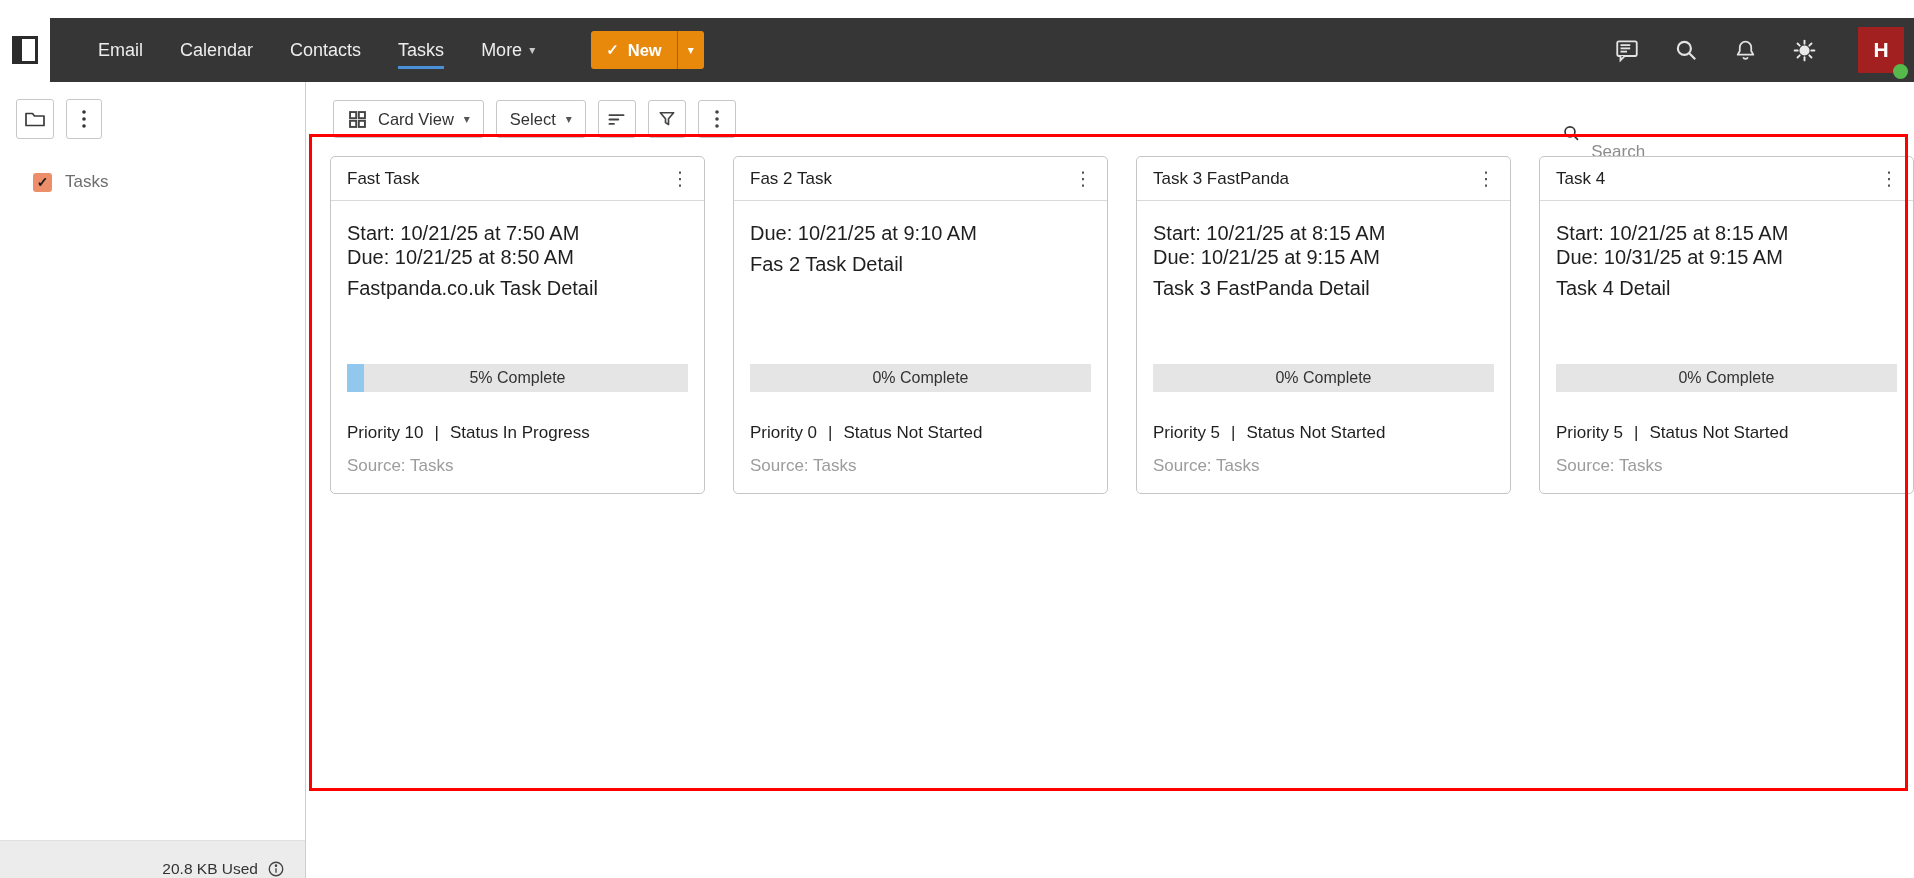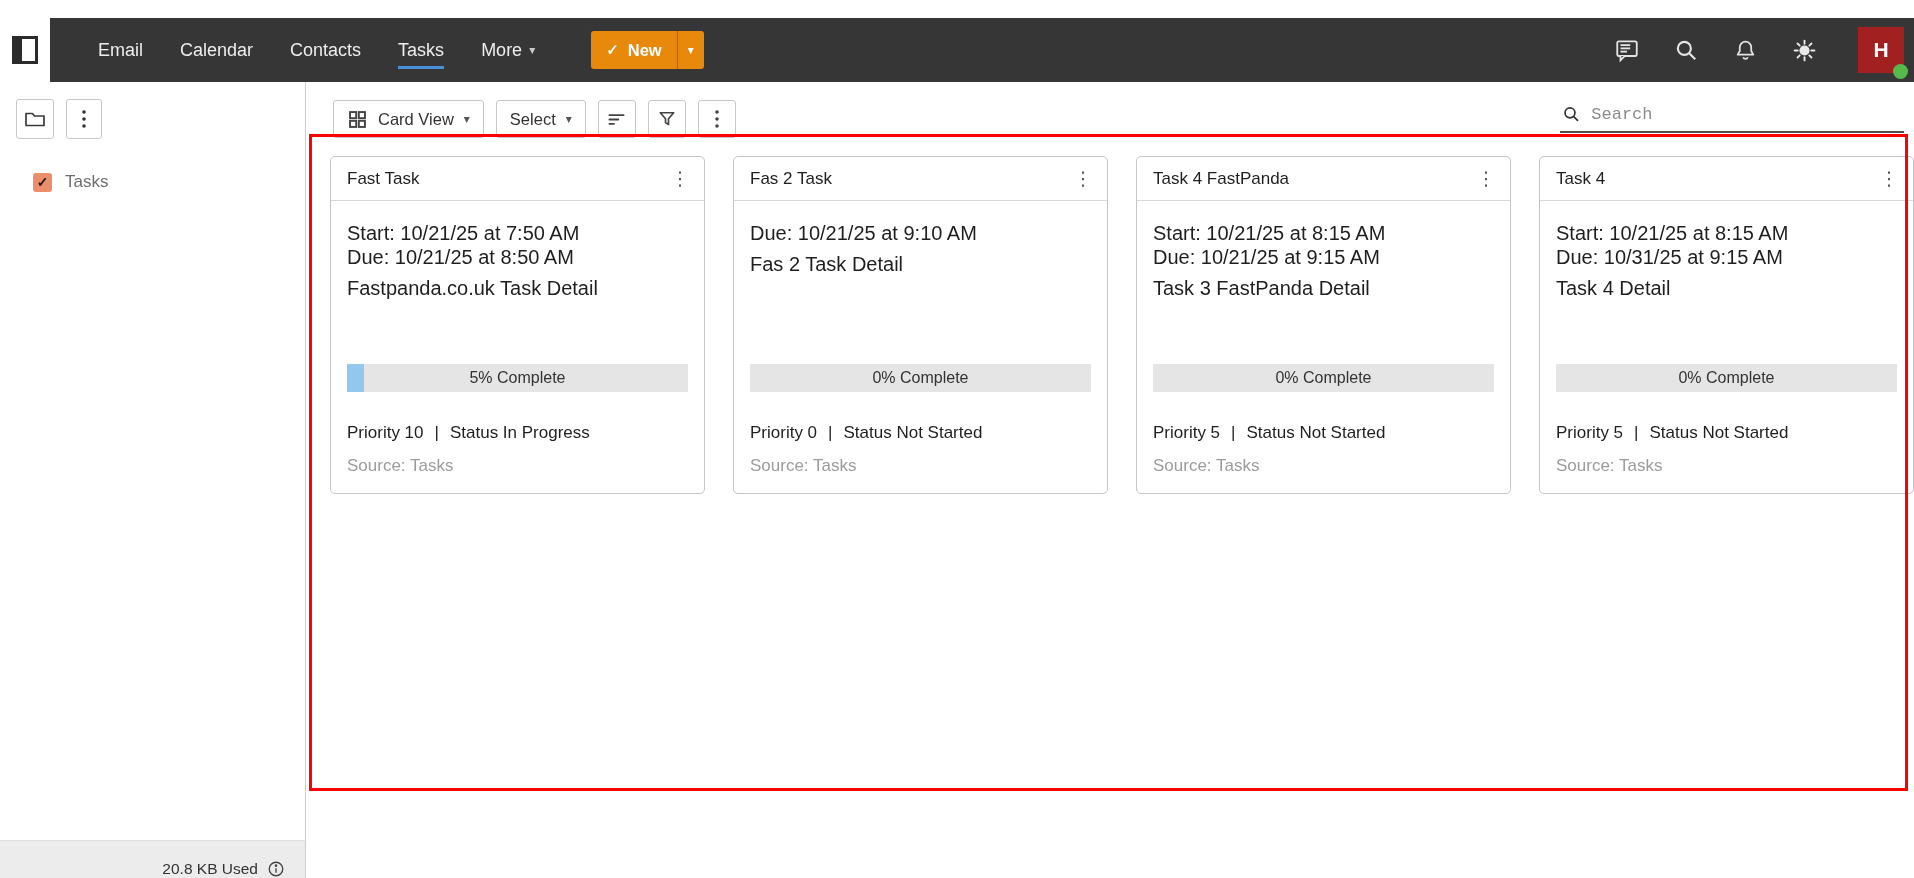"Search" .searchbox input { font-family: Liberation Mono, monospace -> Liberation Sans, sans-serif; margin-top: none -> 38px }
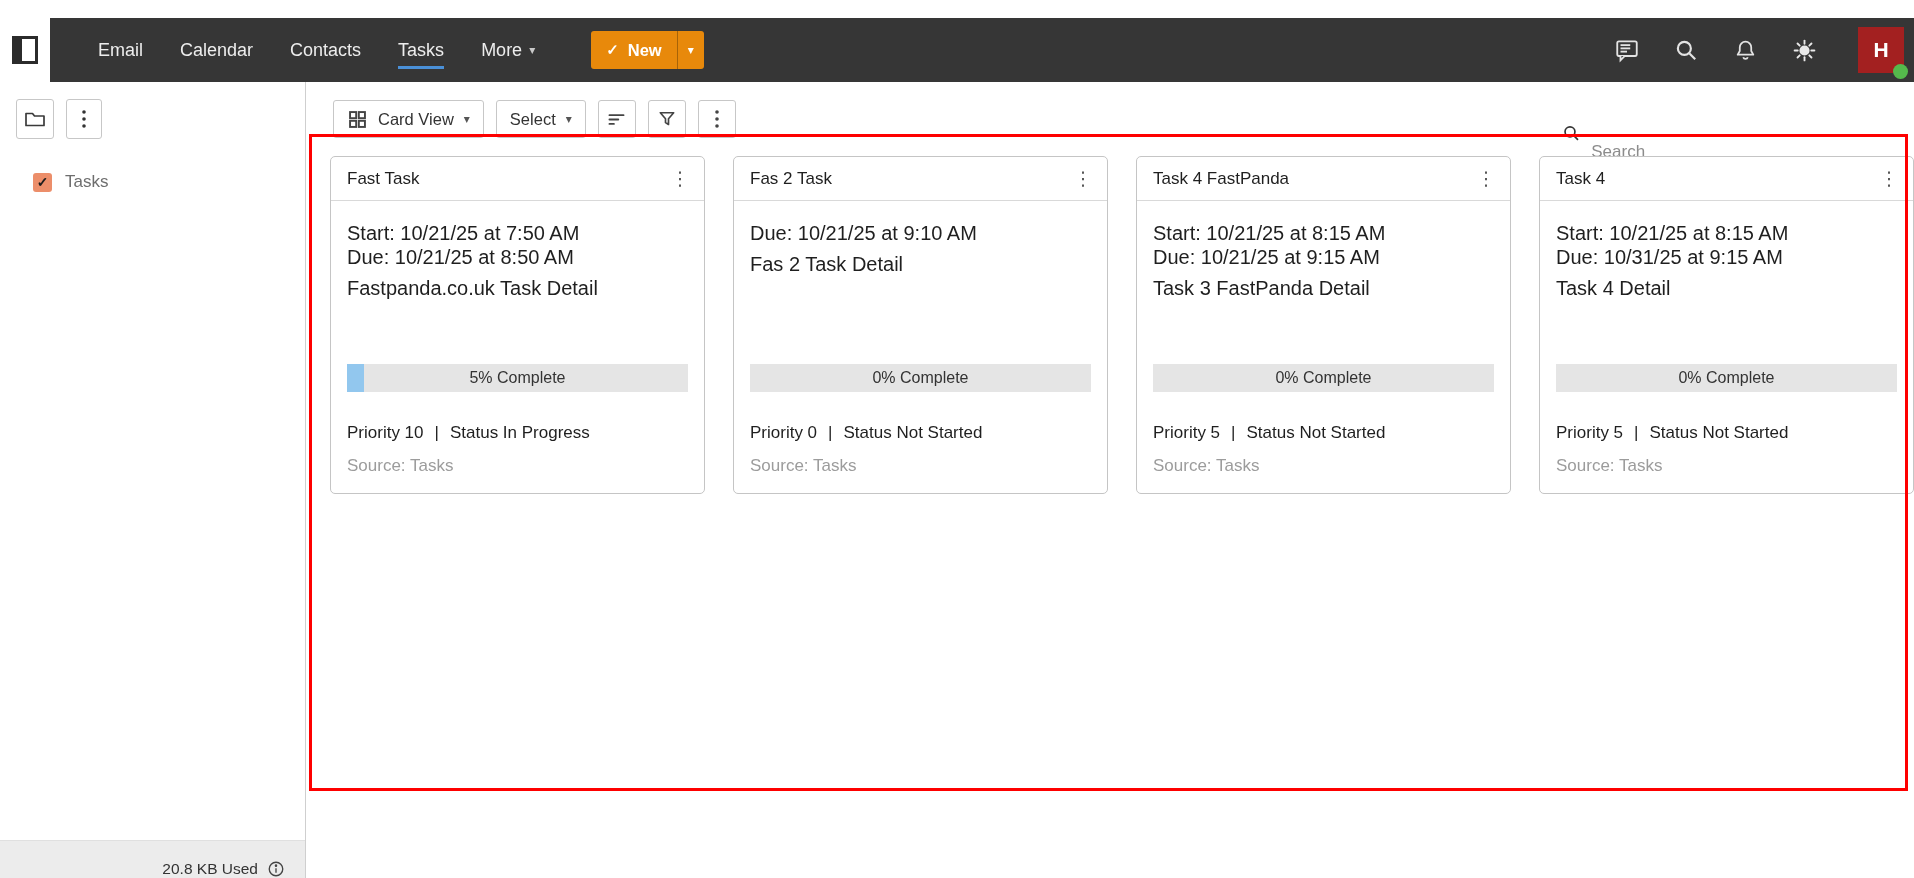"Task 4 FastPanda" span.card-title { text: 4 -> 3 }
